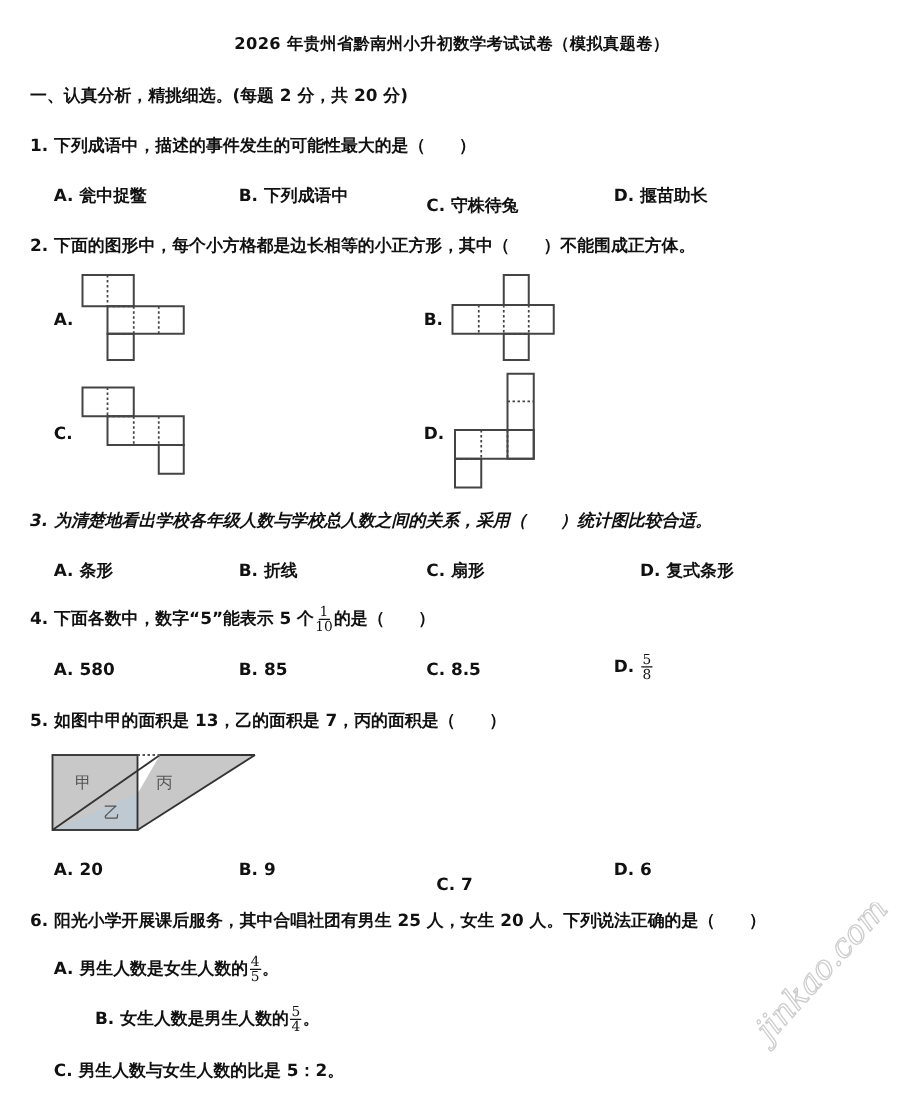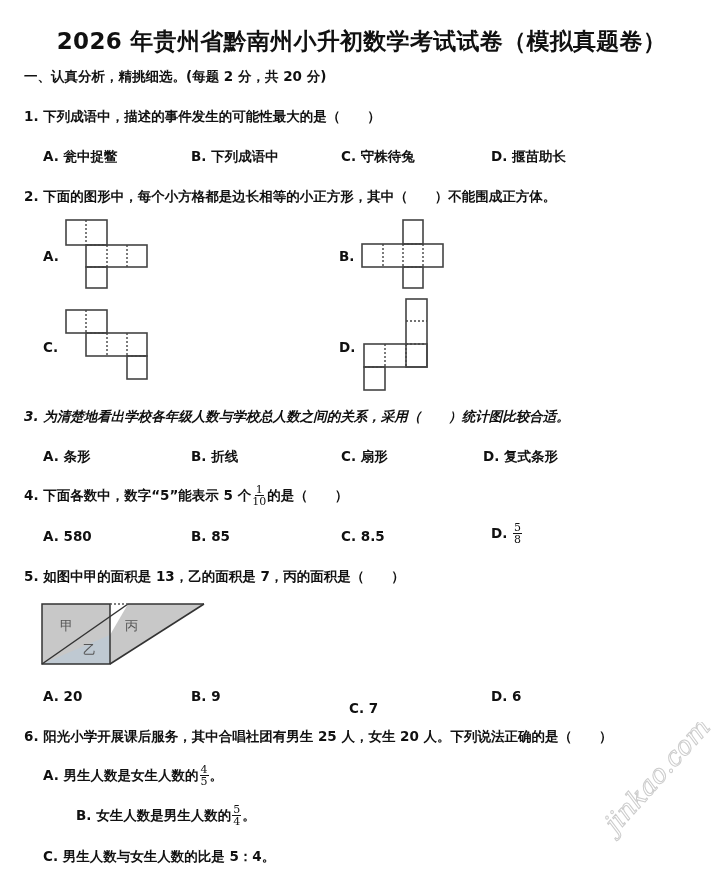"2026 年贵州省黔南州小升初数学考试试卷（模拟真题卷）" .title { font-size: 23px -> 13px }
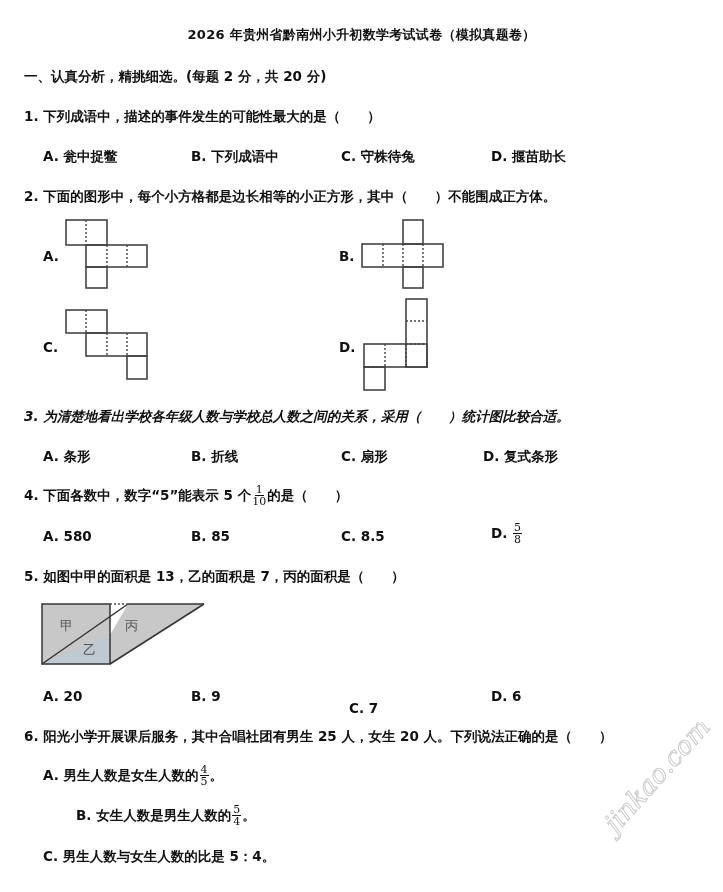"C. 守株待兔" div.abs { top: 148px -> 156px }
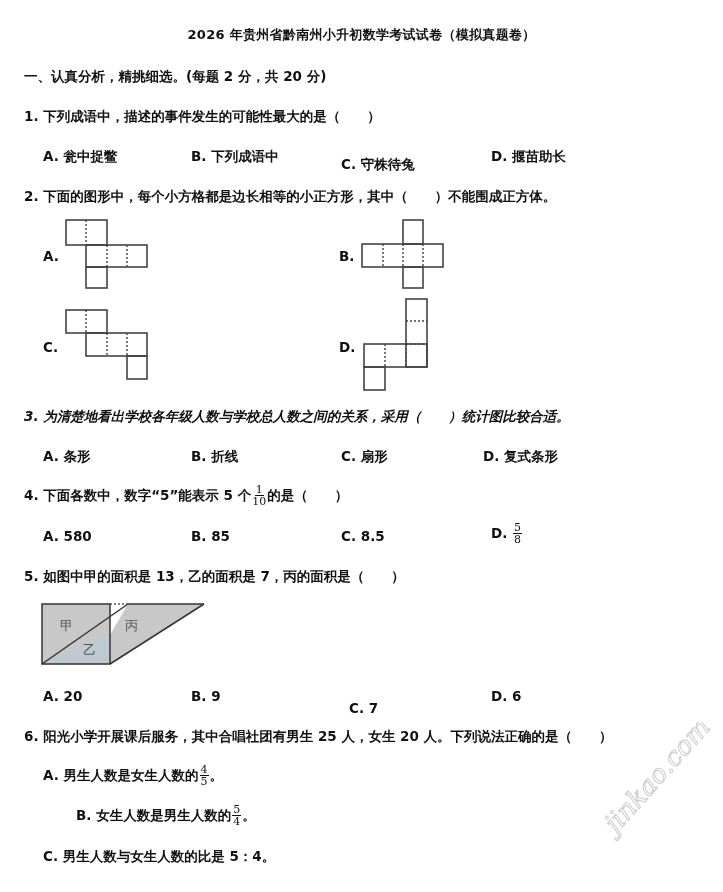"D. 复式条形" div.abs { left: 483px -> 512px }
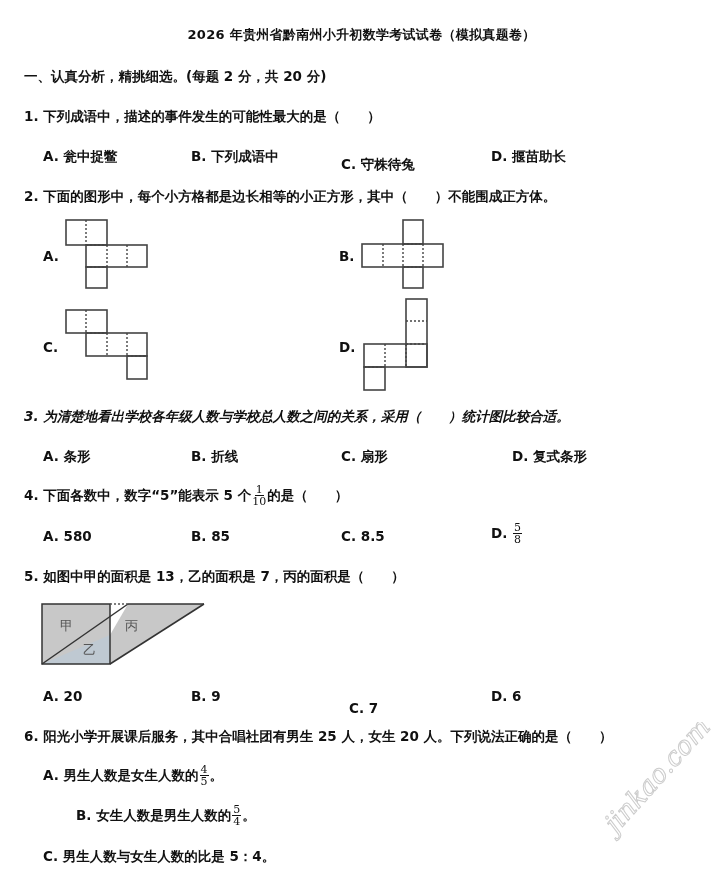"男生人数与女生人数的比是 5：4。" span { text: 4 -> 2 }
